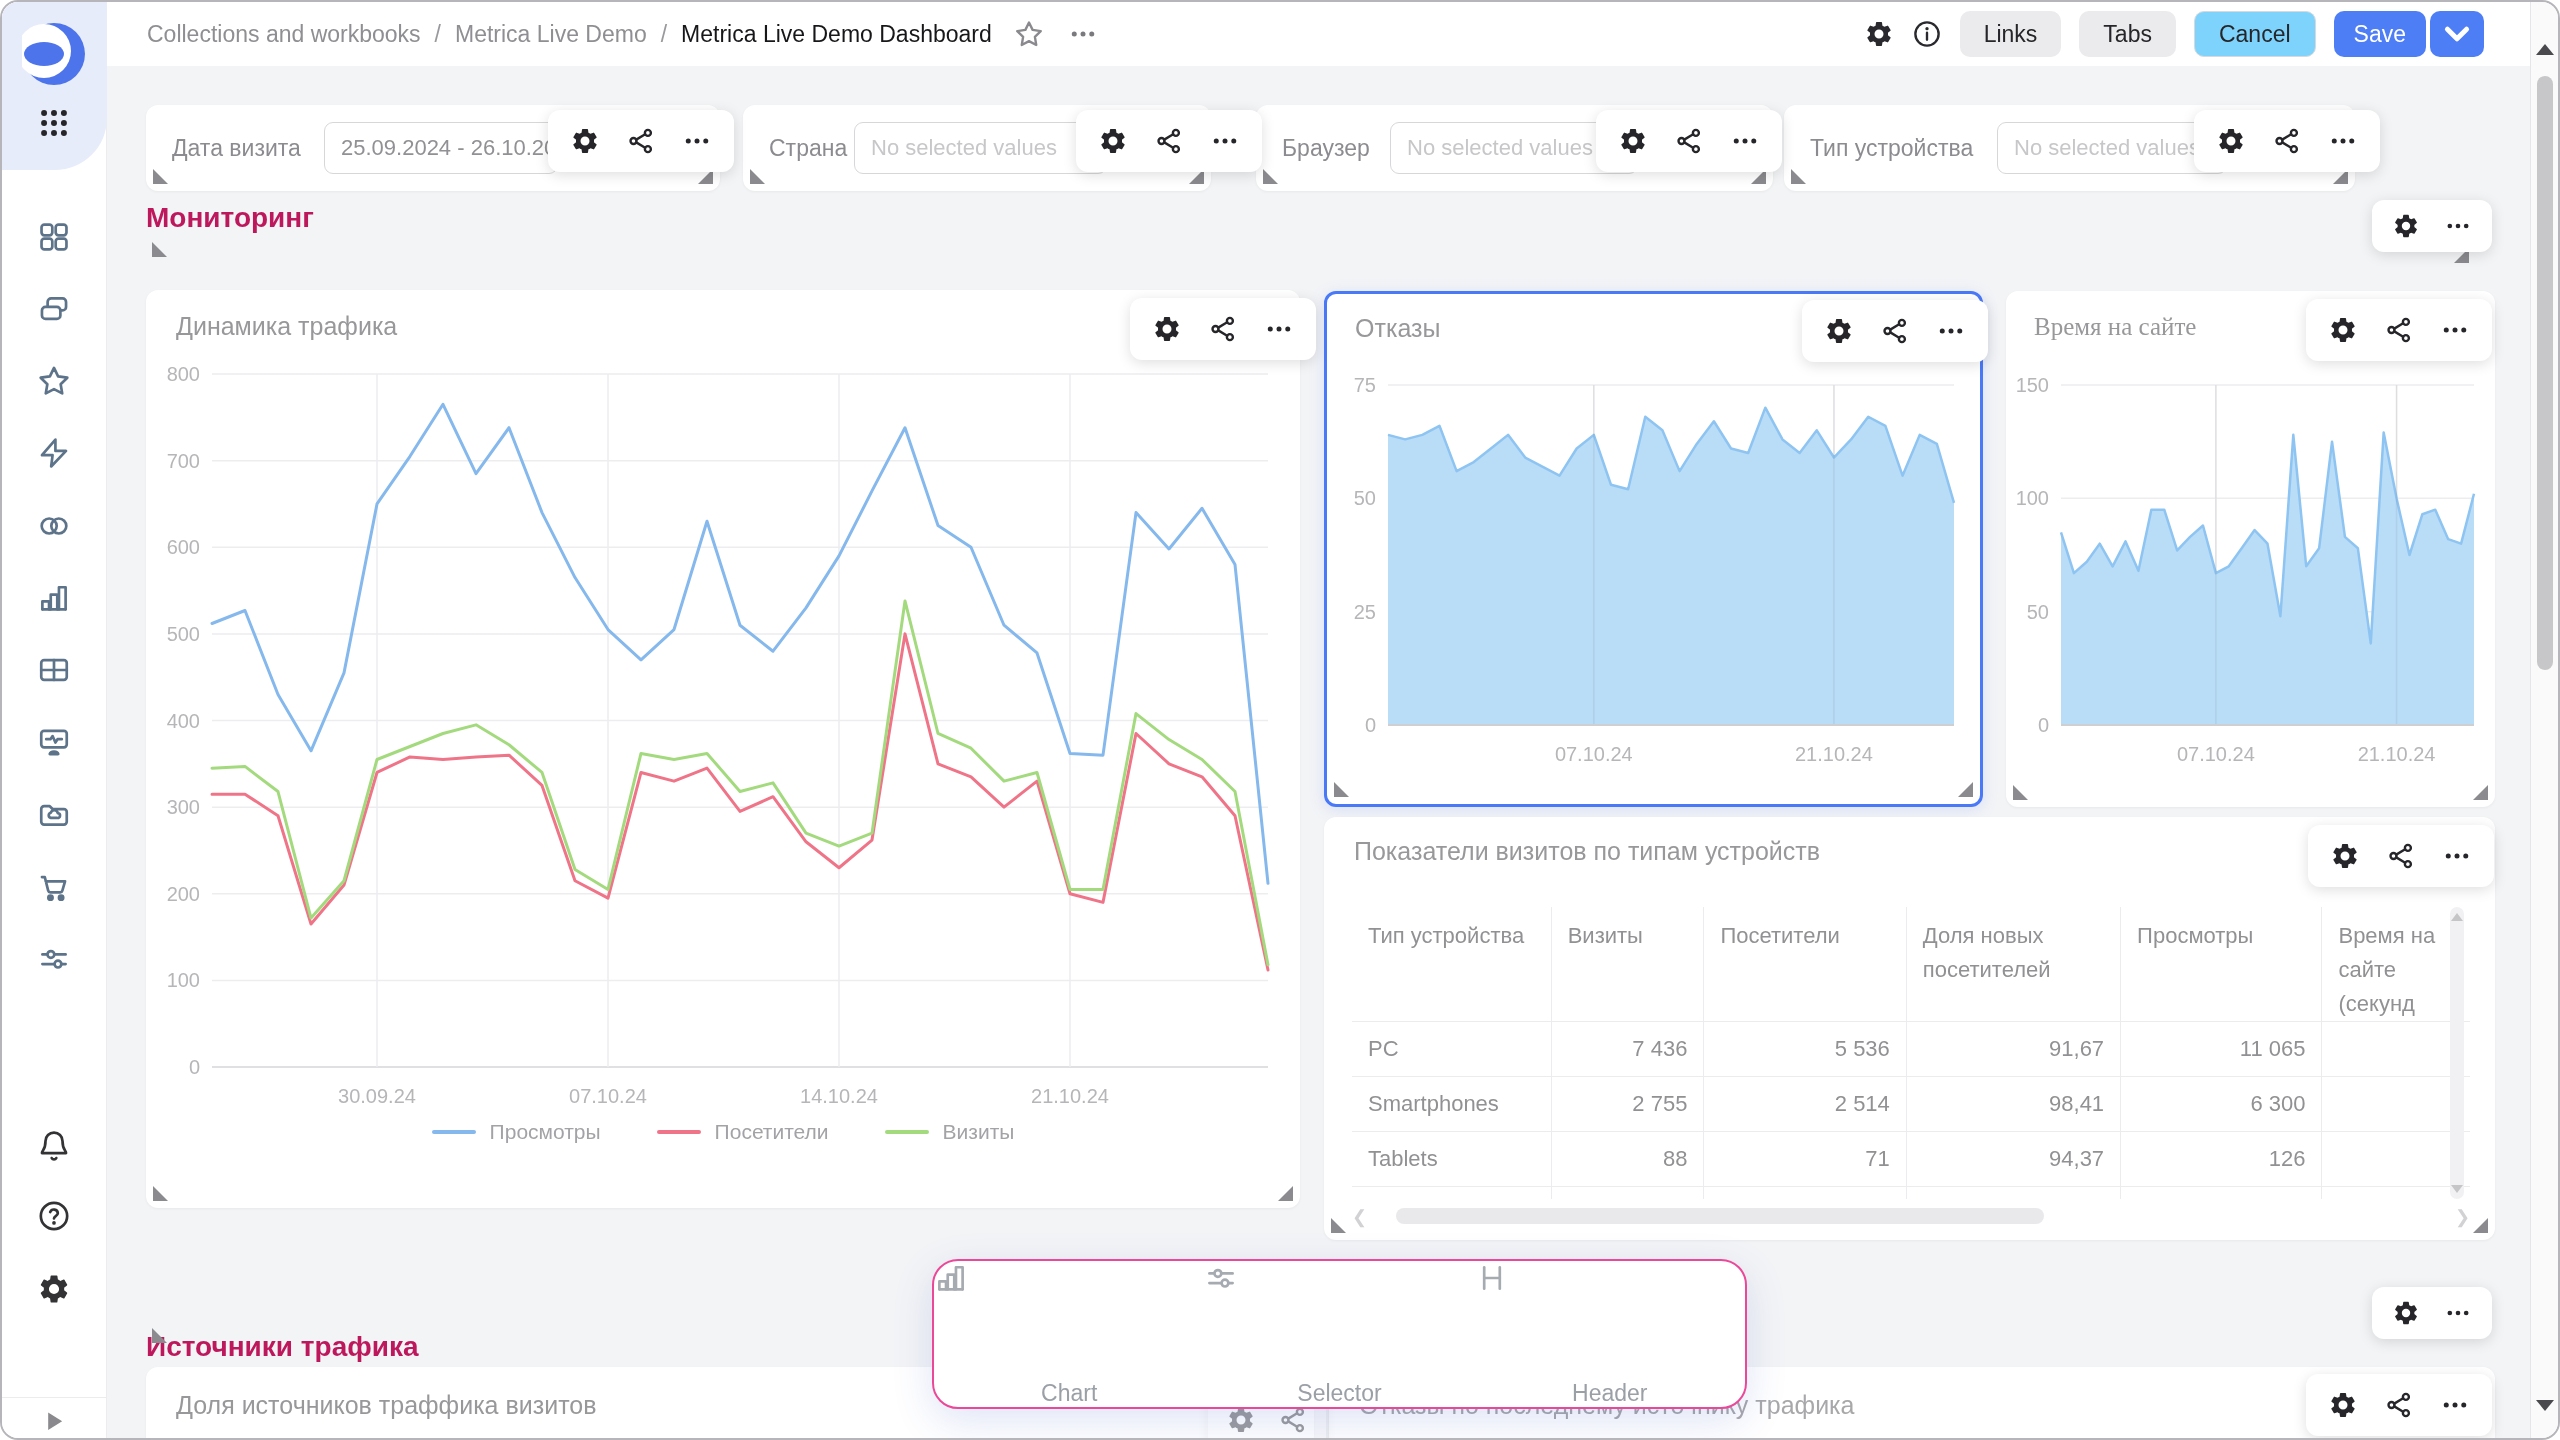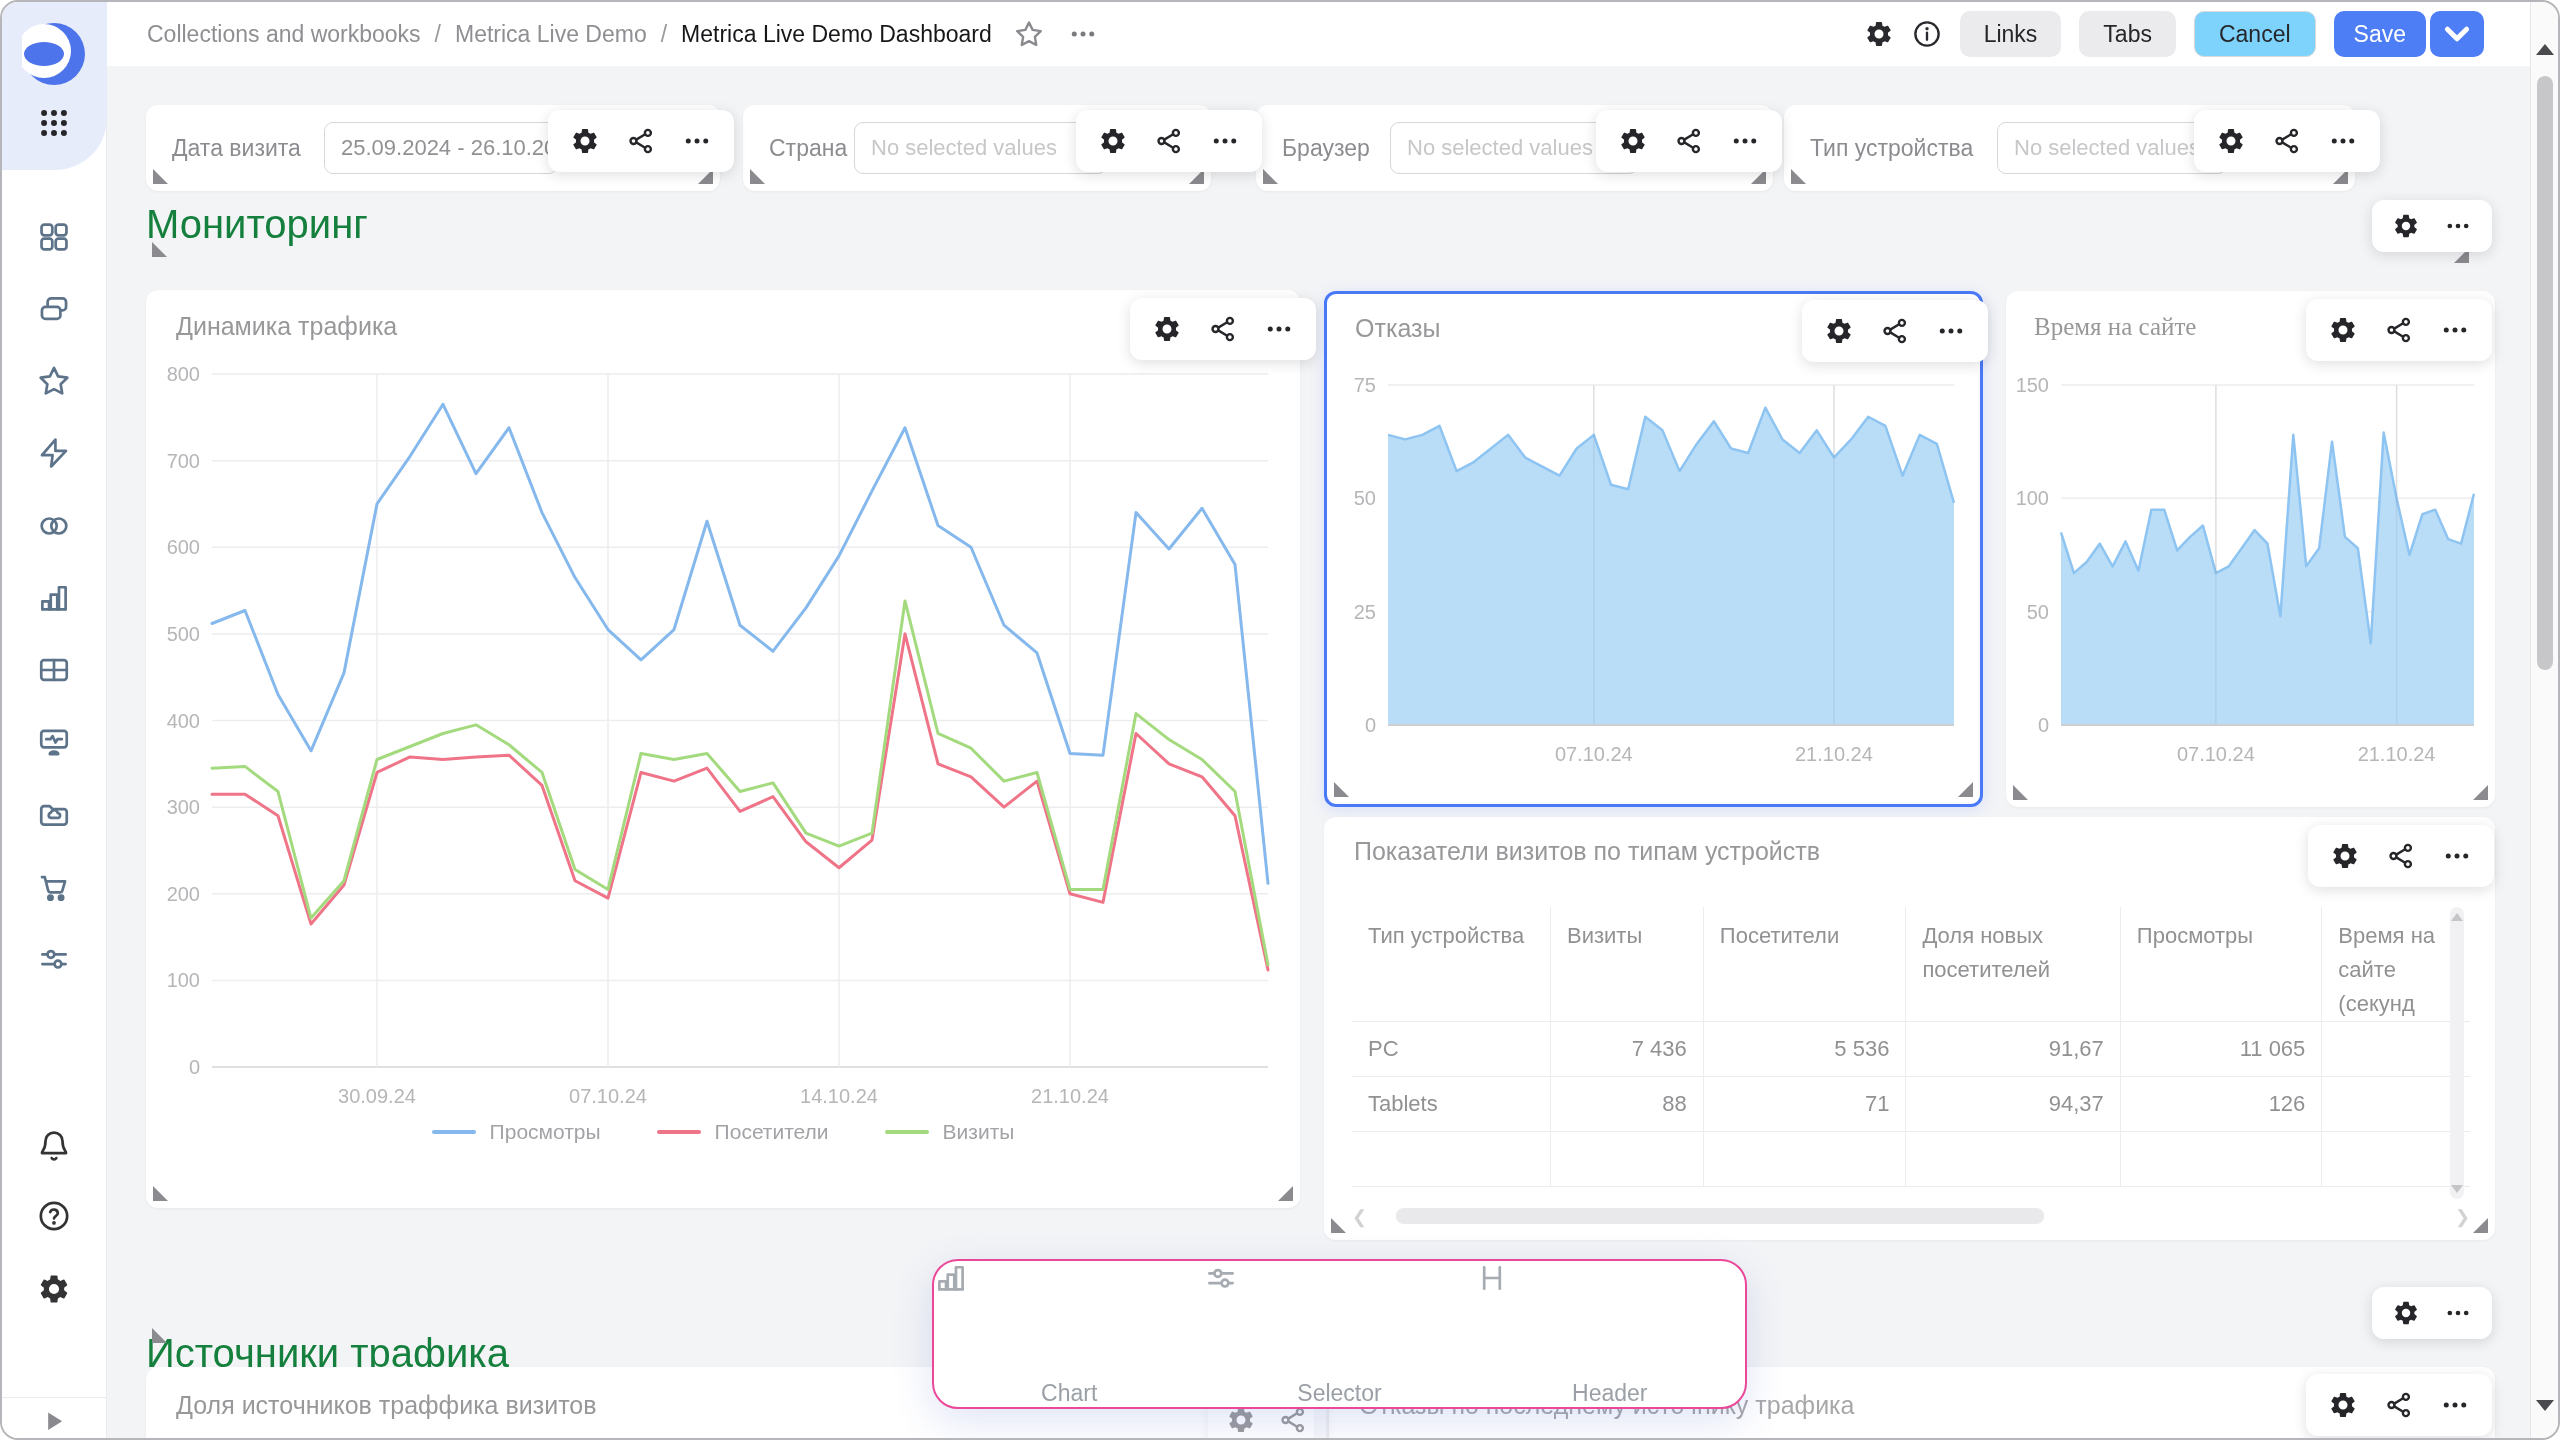"Мониторинг" .h1 { color: #15803d -> #be185d; font-size: 40px -> 28px; font-weight: 400 -> 700 }
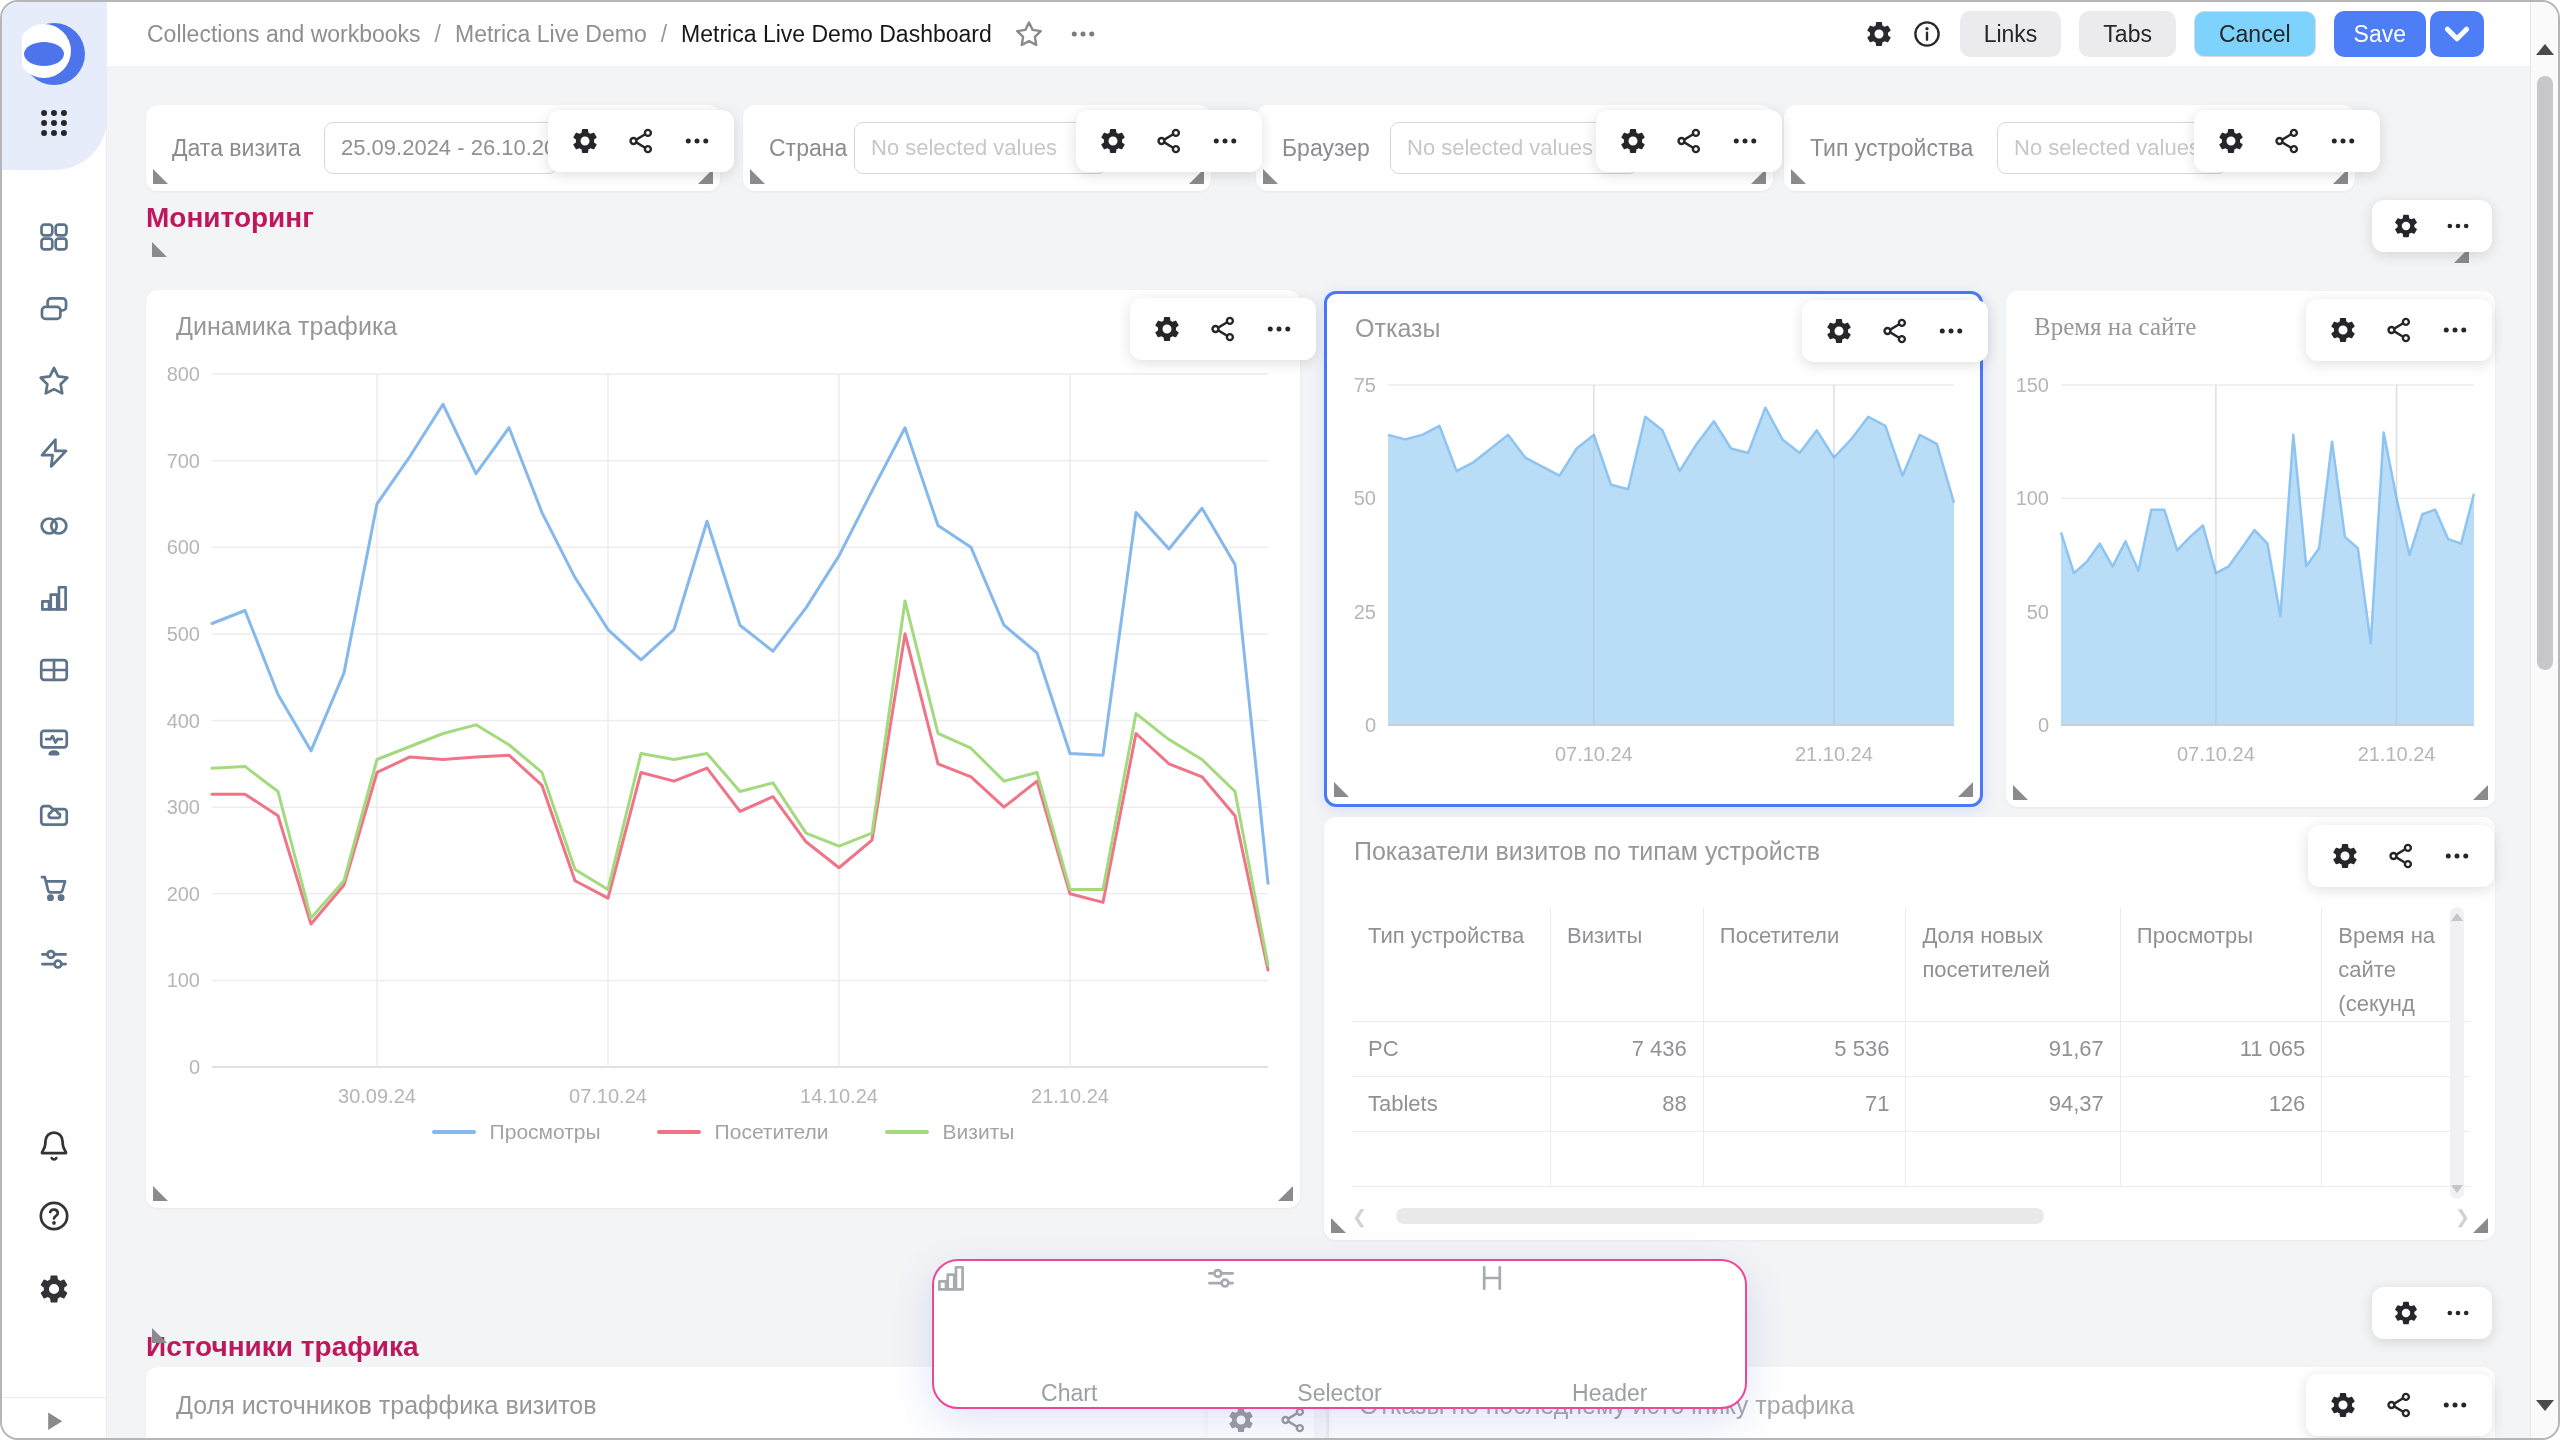"Smartphones" tr { html: none -> <tr> <td>Smartphones</td> <td>2 755</td> <td>2 514</td> <td>98,41</td> <td>6 300</td> <td></td> </tr> }
